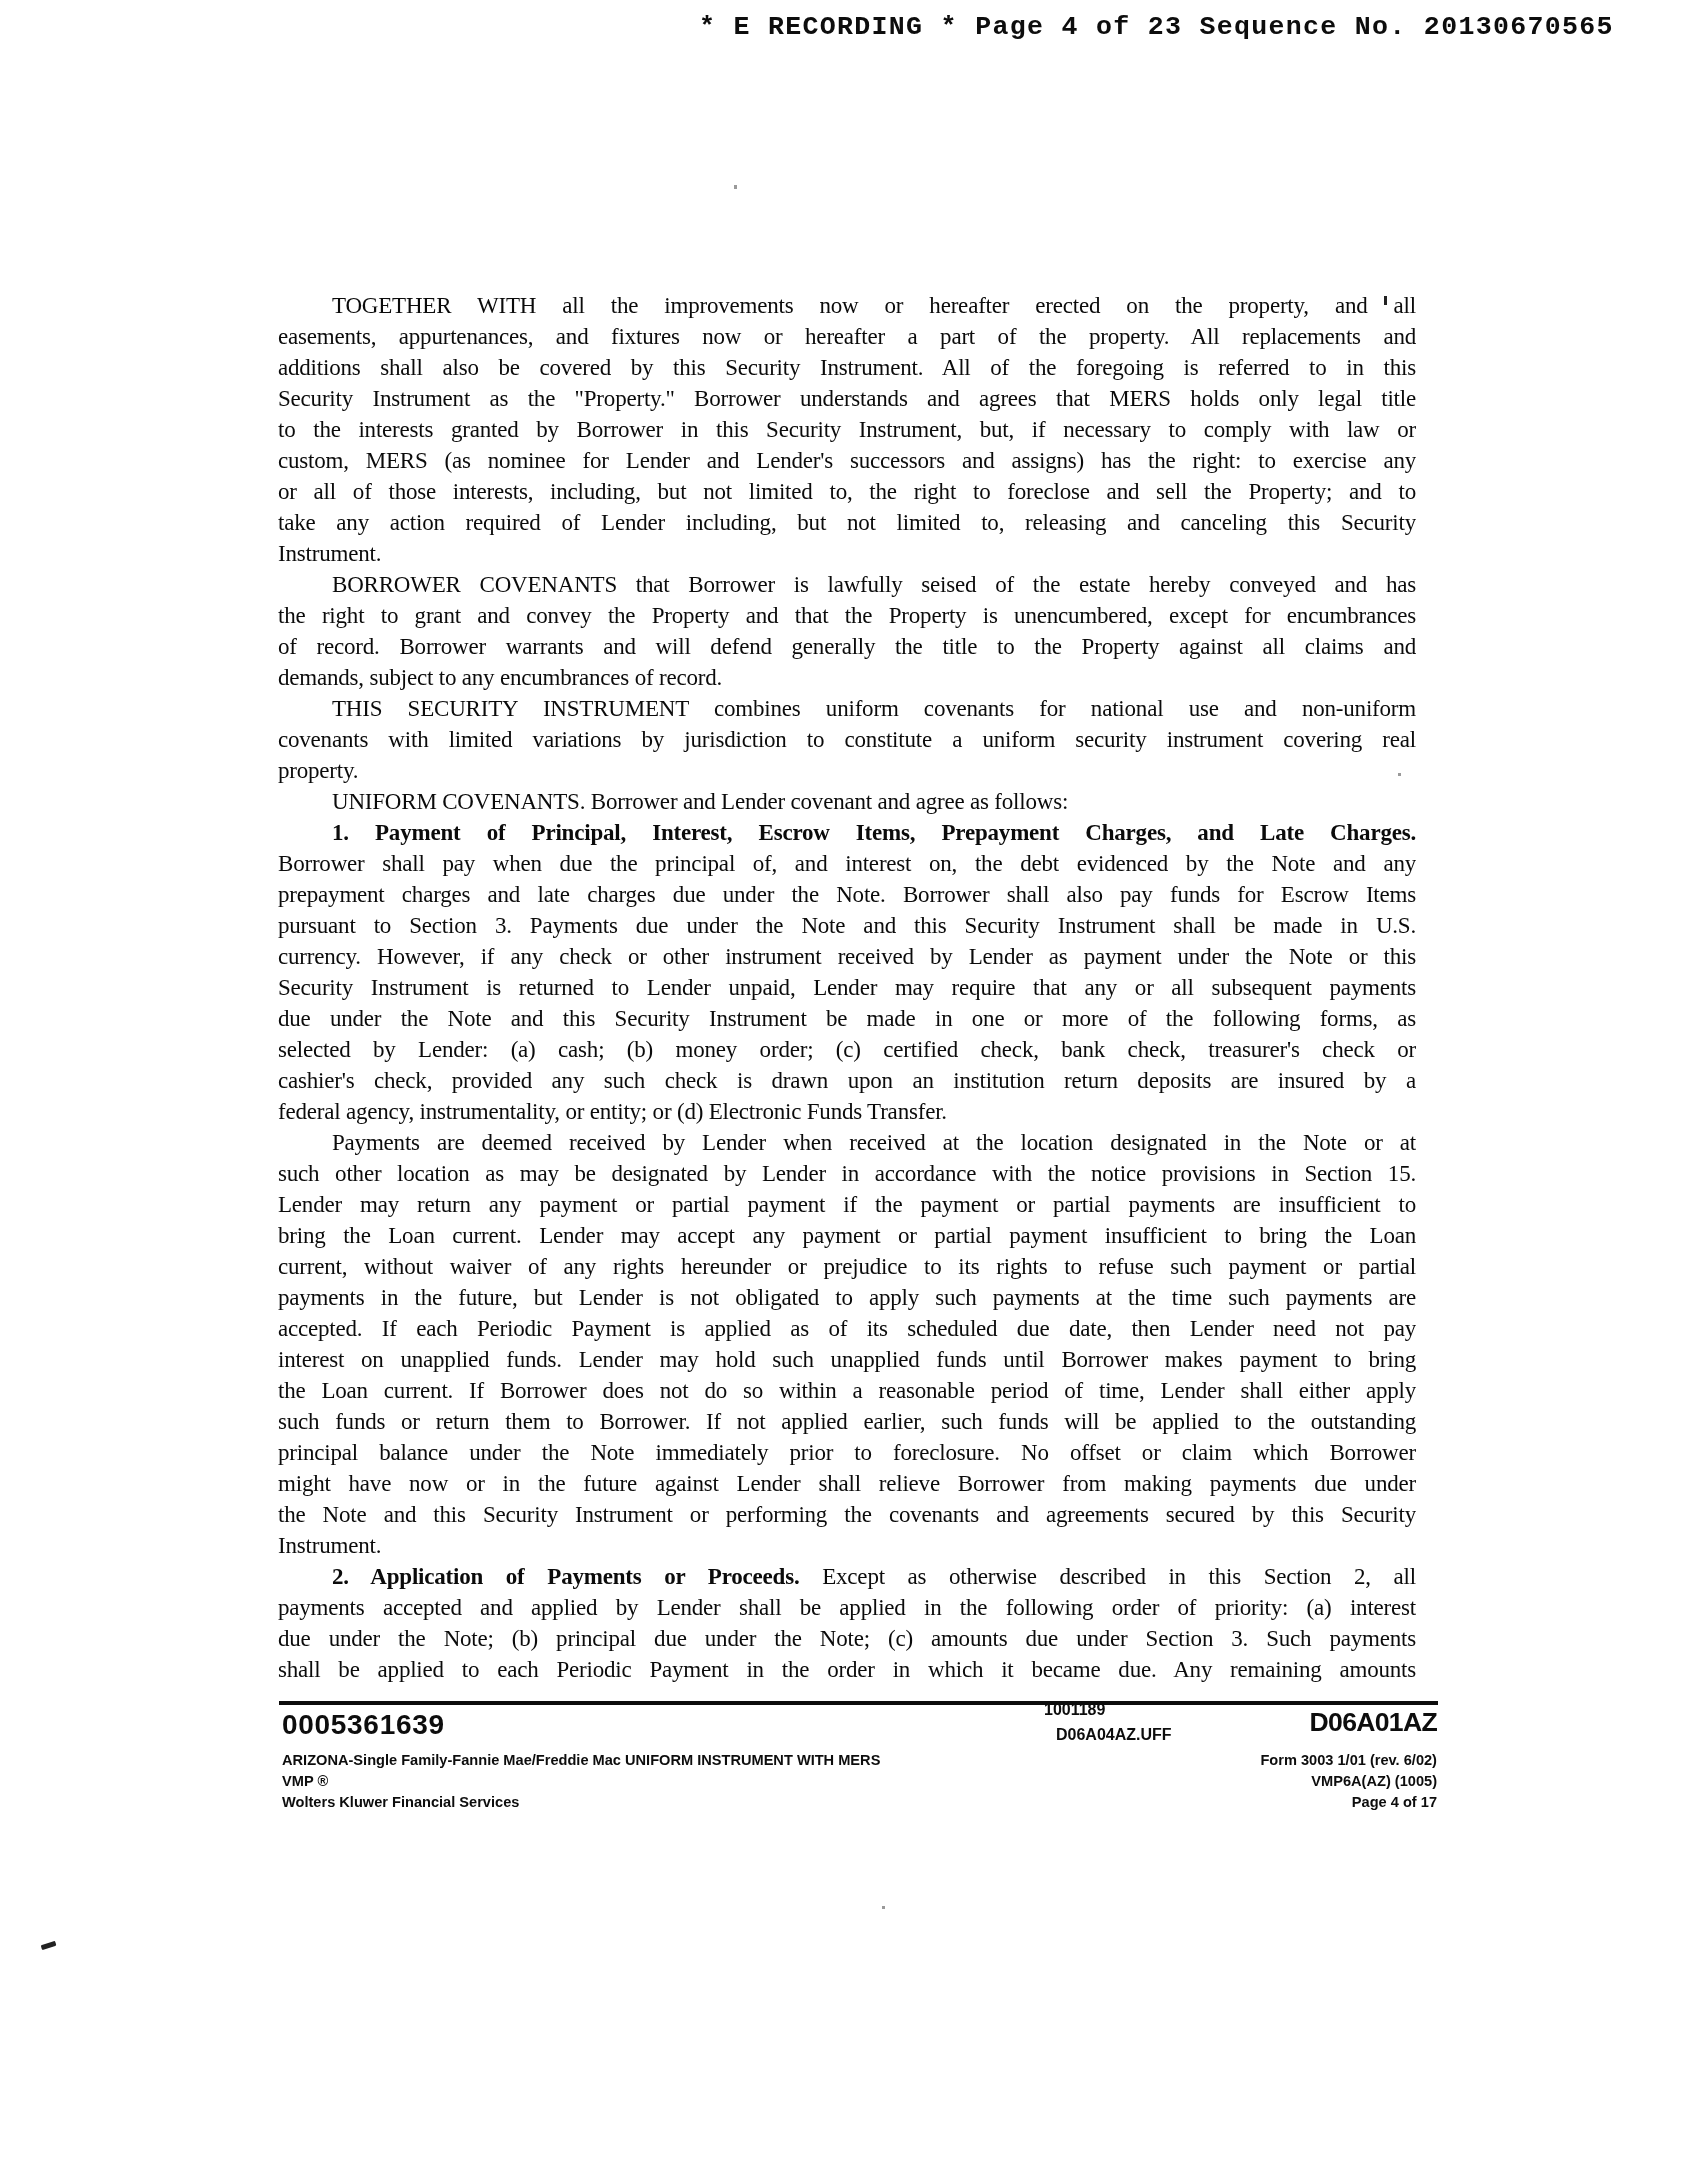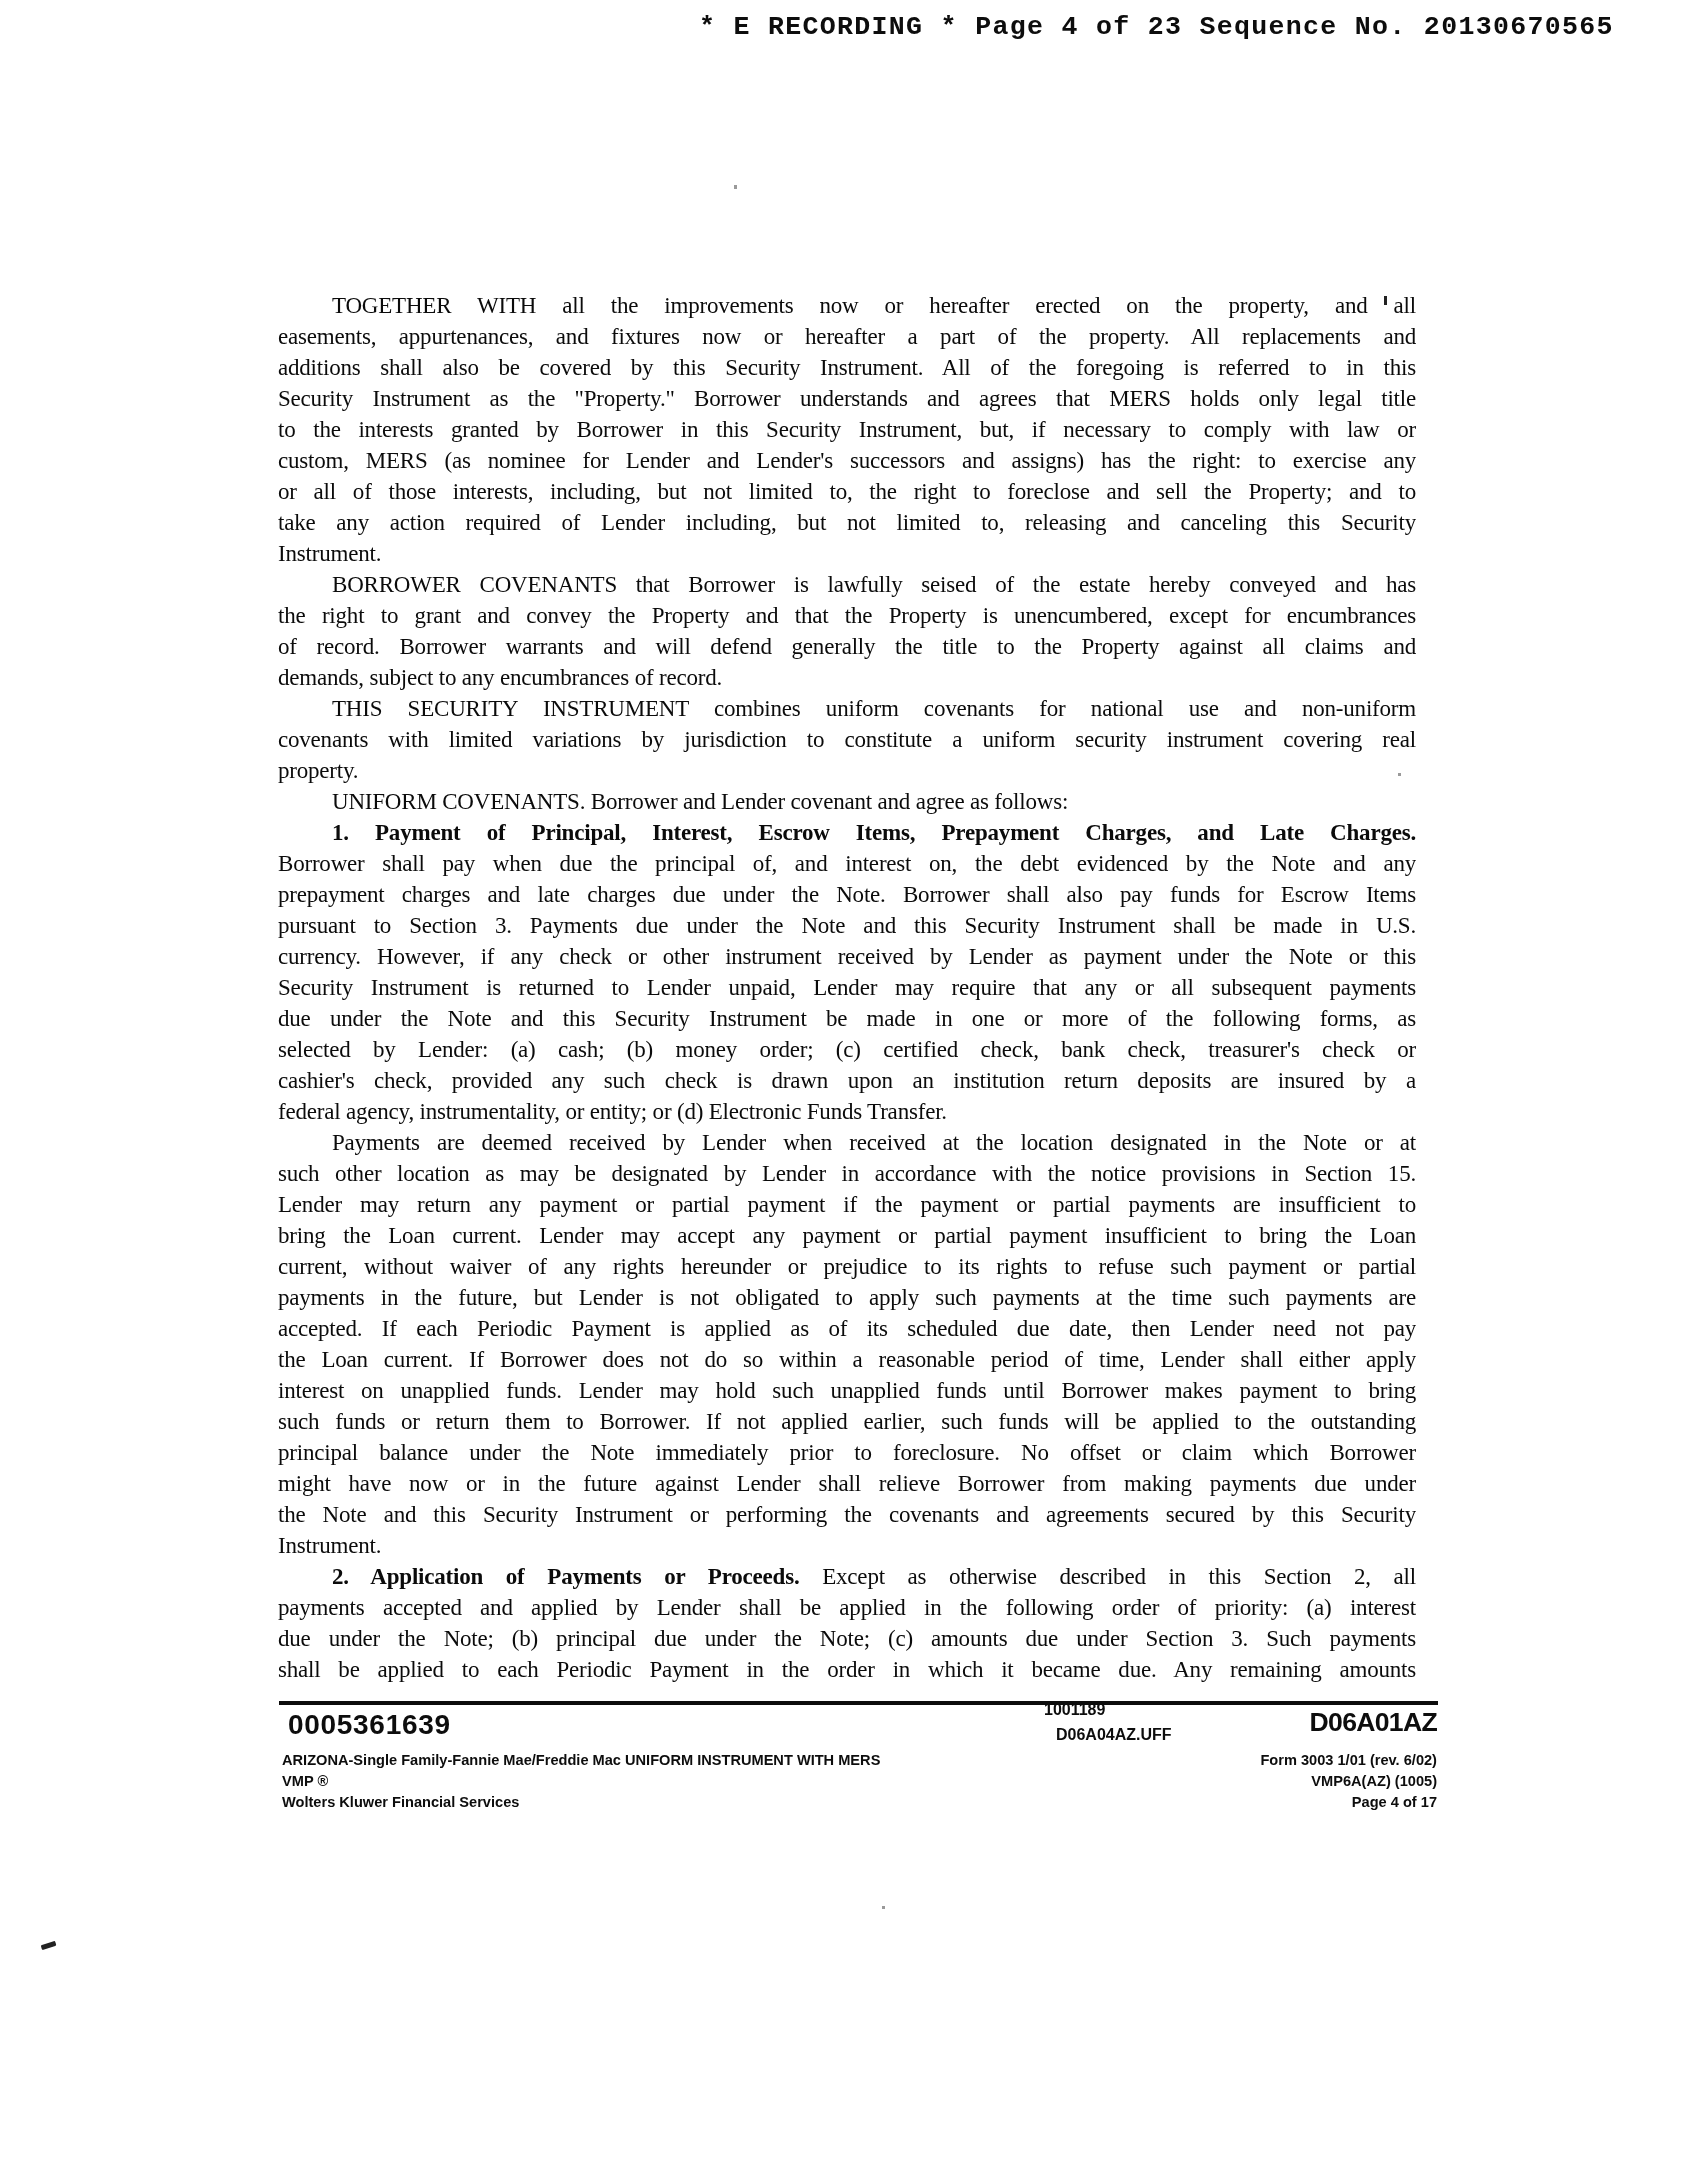"the Loan current. If Borrower" div.line { order: before "interest on unapplied funds. Lender" -> after "interest on unapplied funds. Lender" }
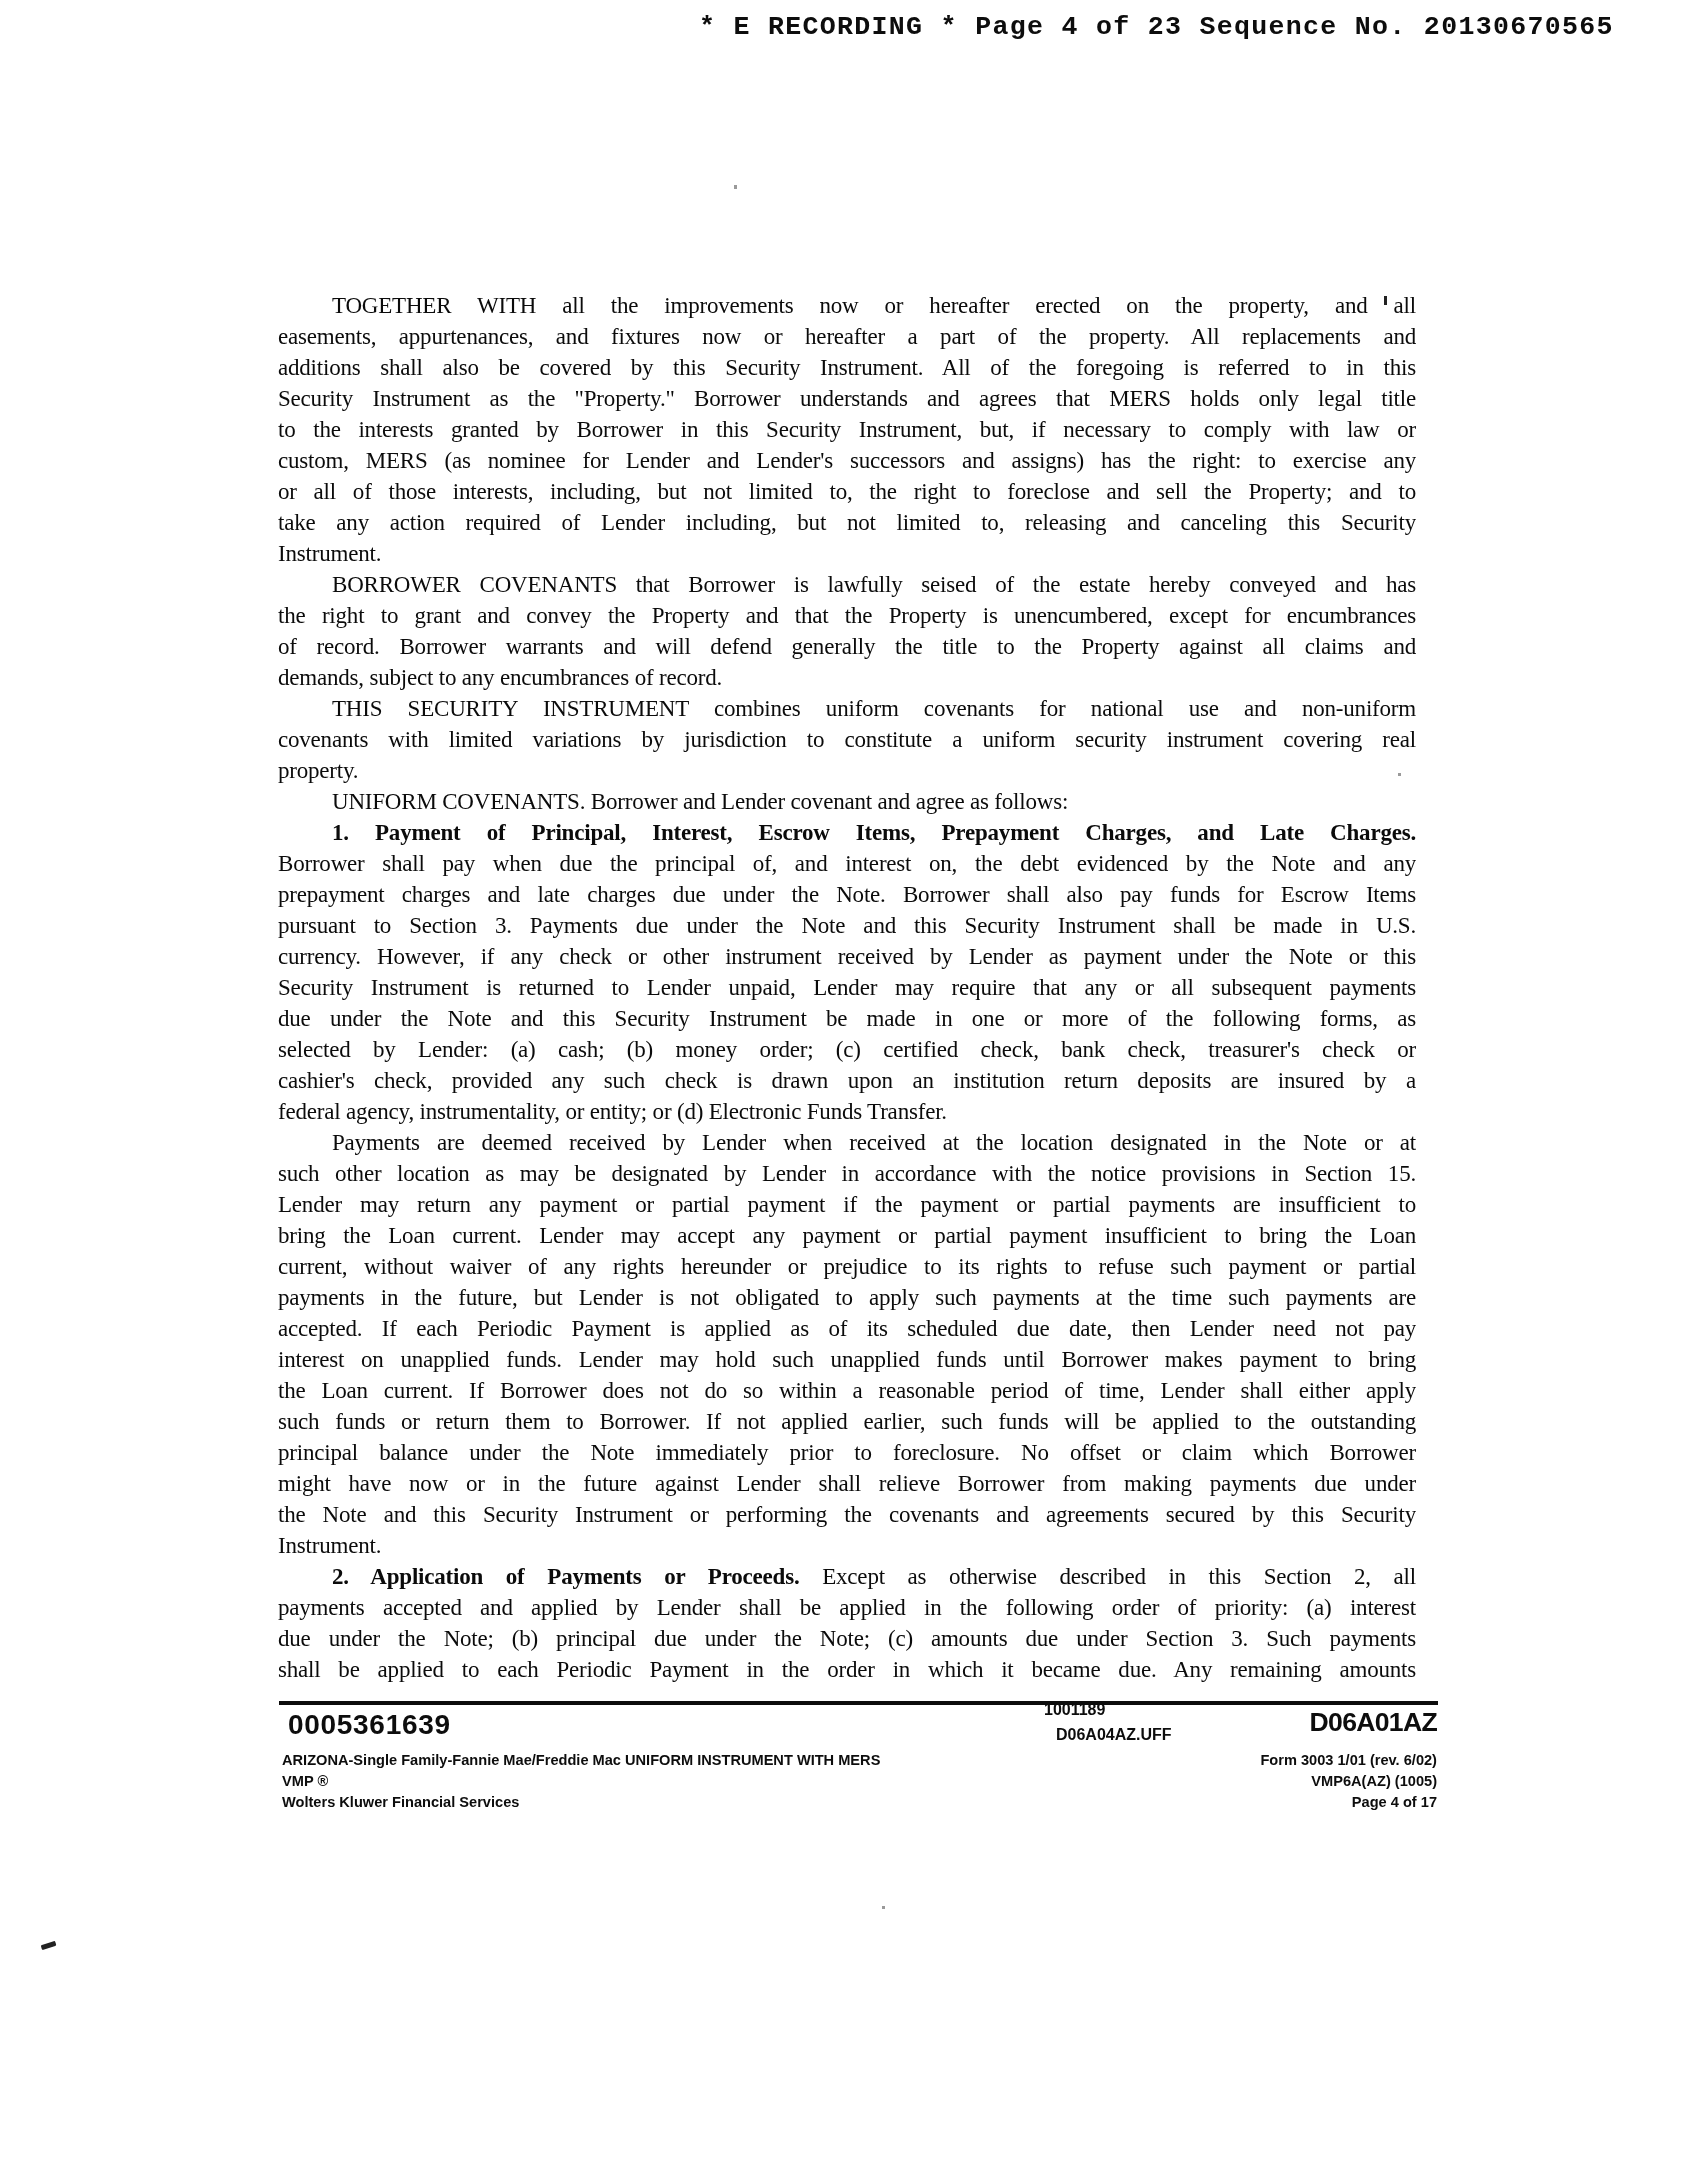"0005361639" .loan-number { margin-left: 6px -> none }
